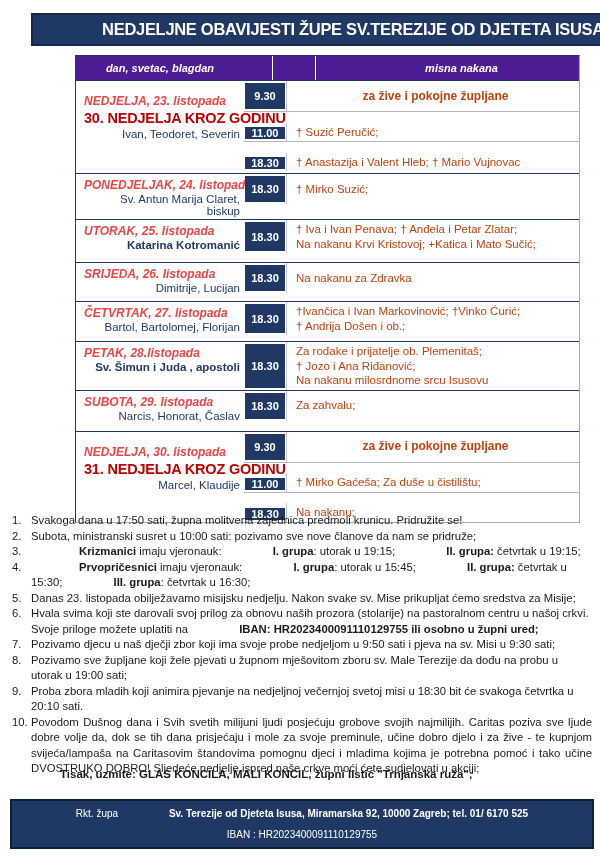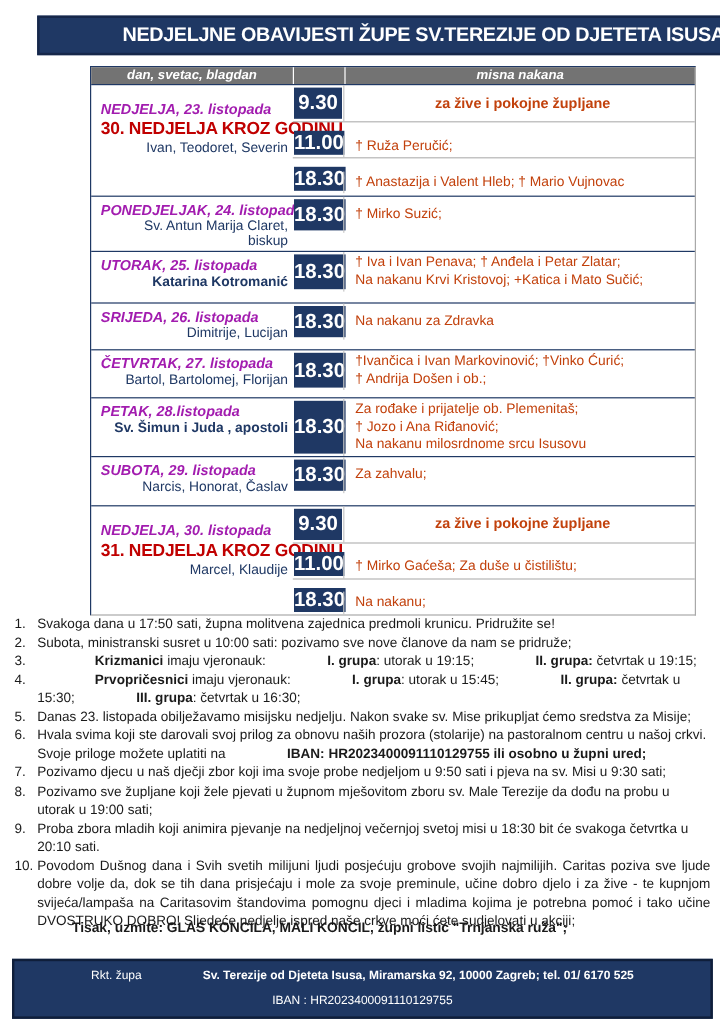"dan, svetac, blagdan" #col-header { background: #737373 -> #4c1d95; gap: none -> 28px; height: 14px -> 24px }
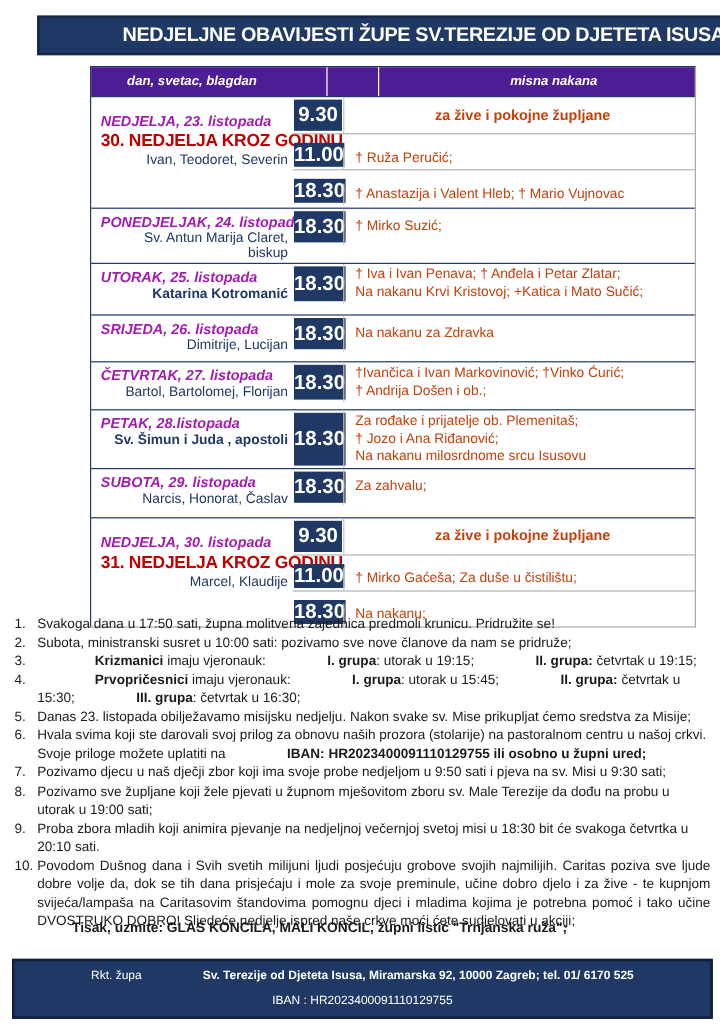"NEDJELJA, 23. listopada" .day-line { color: #a21caf -> #ef4444 }
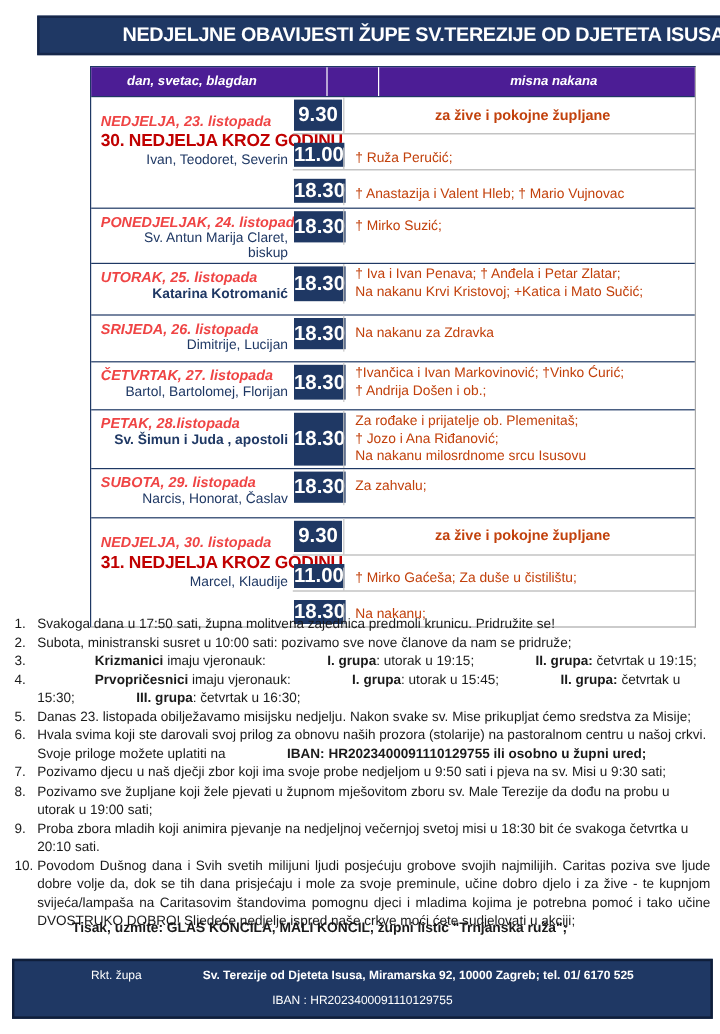"9.30" .time-box { font-size: 17px -> 11px }
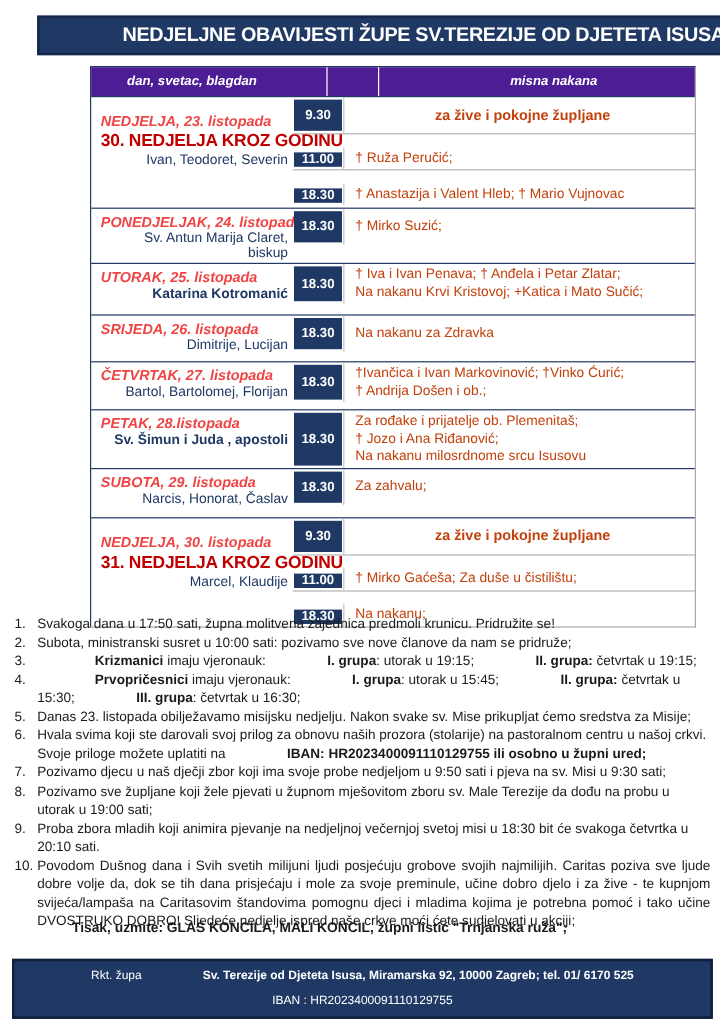"† Ruža Peručić;" div { text: Ruža -> Suzić }
